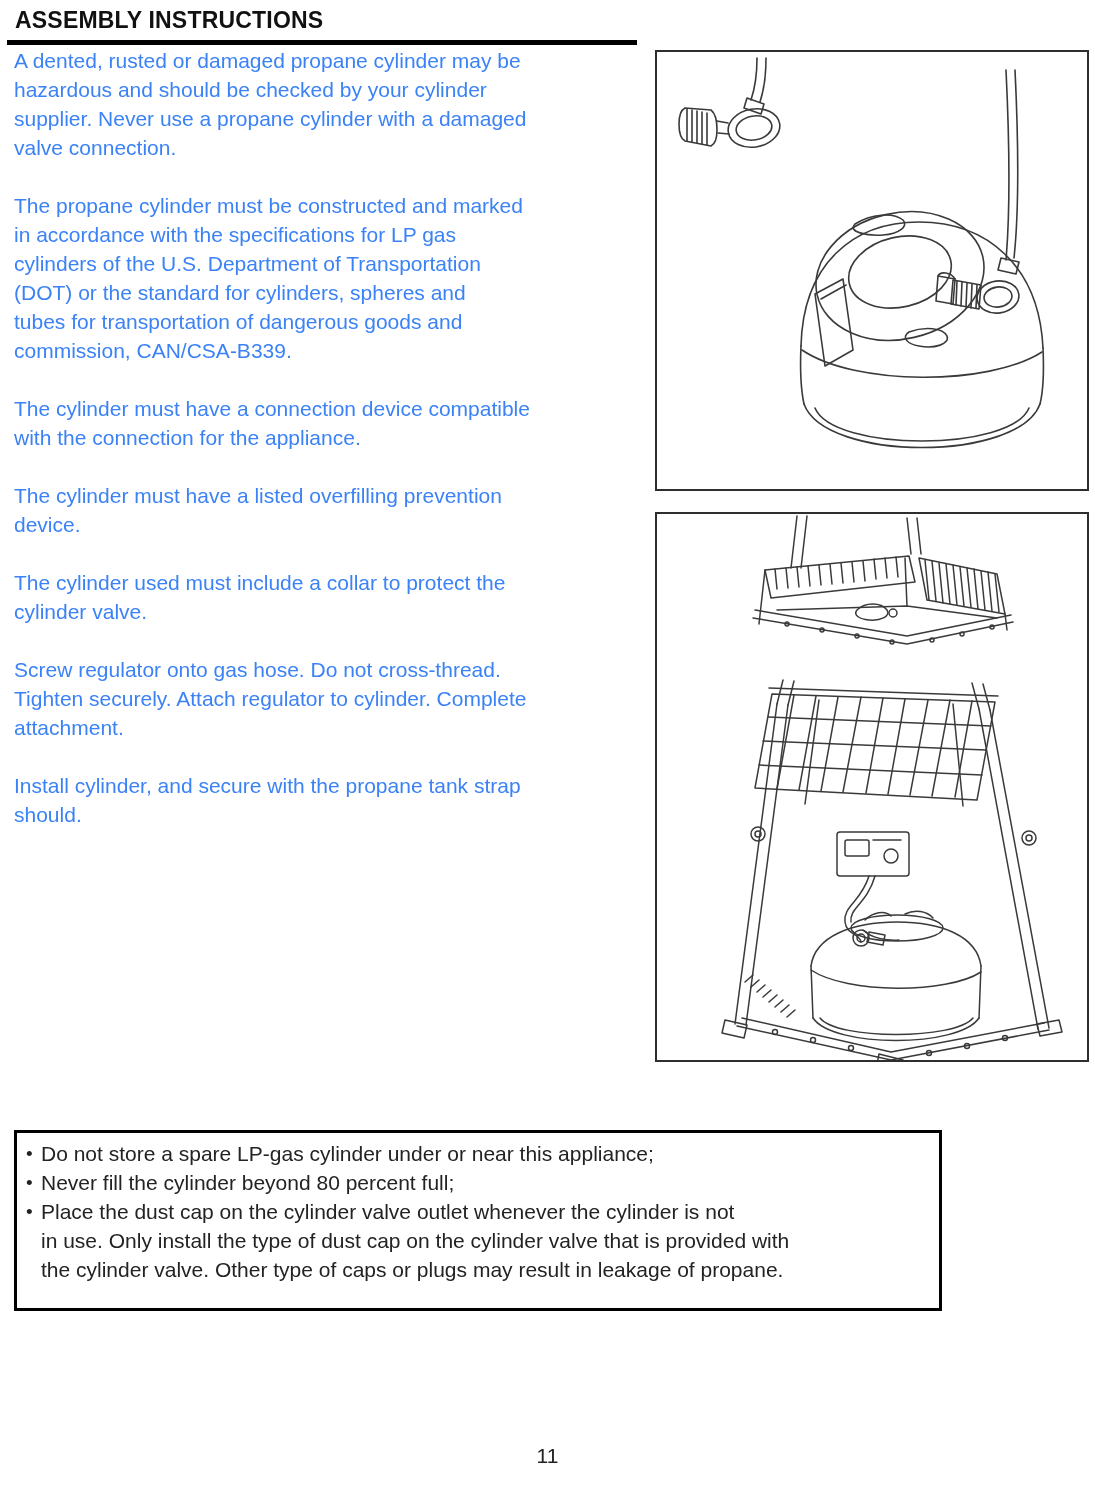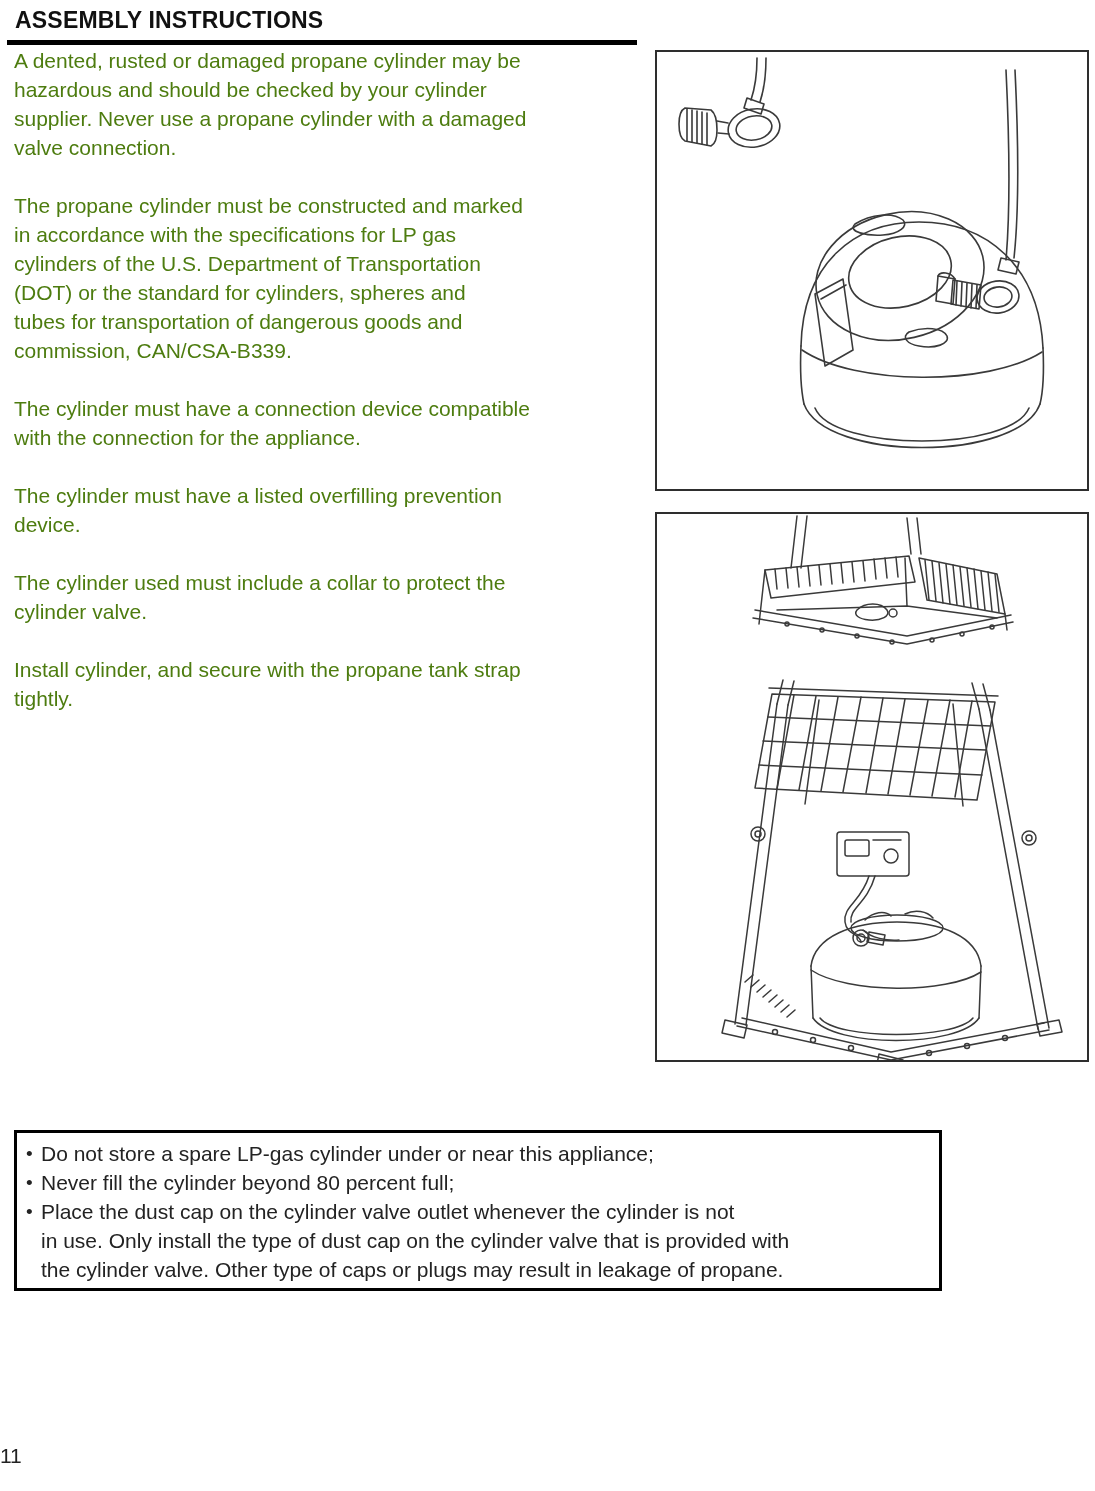"A dented, rusted or damaged" .text-col { color: #4d7c0f -> #3b82f6 }
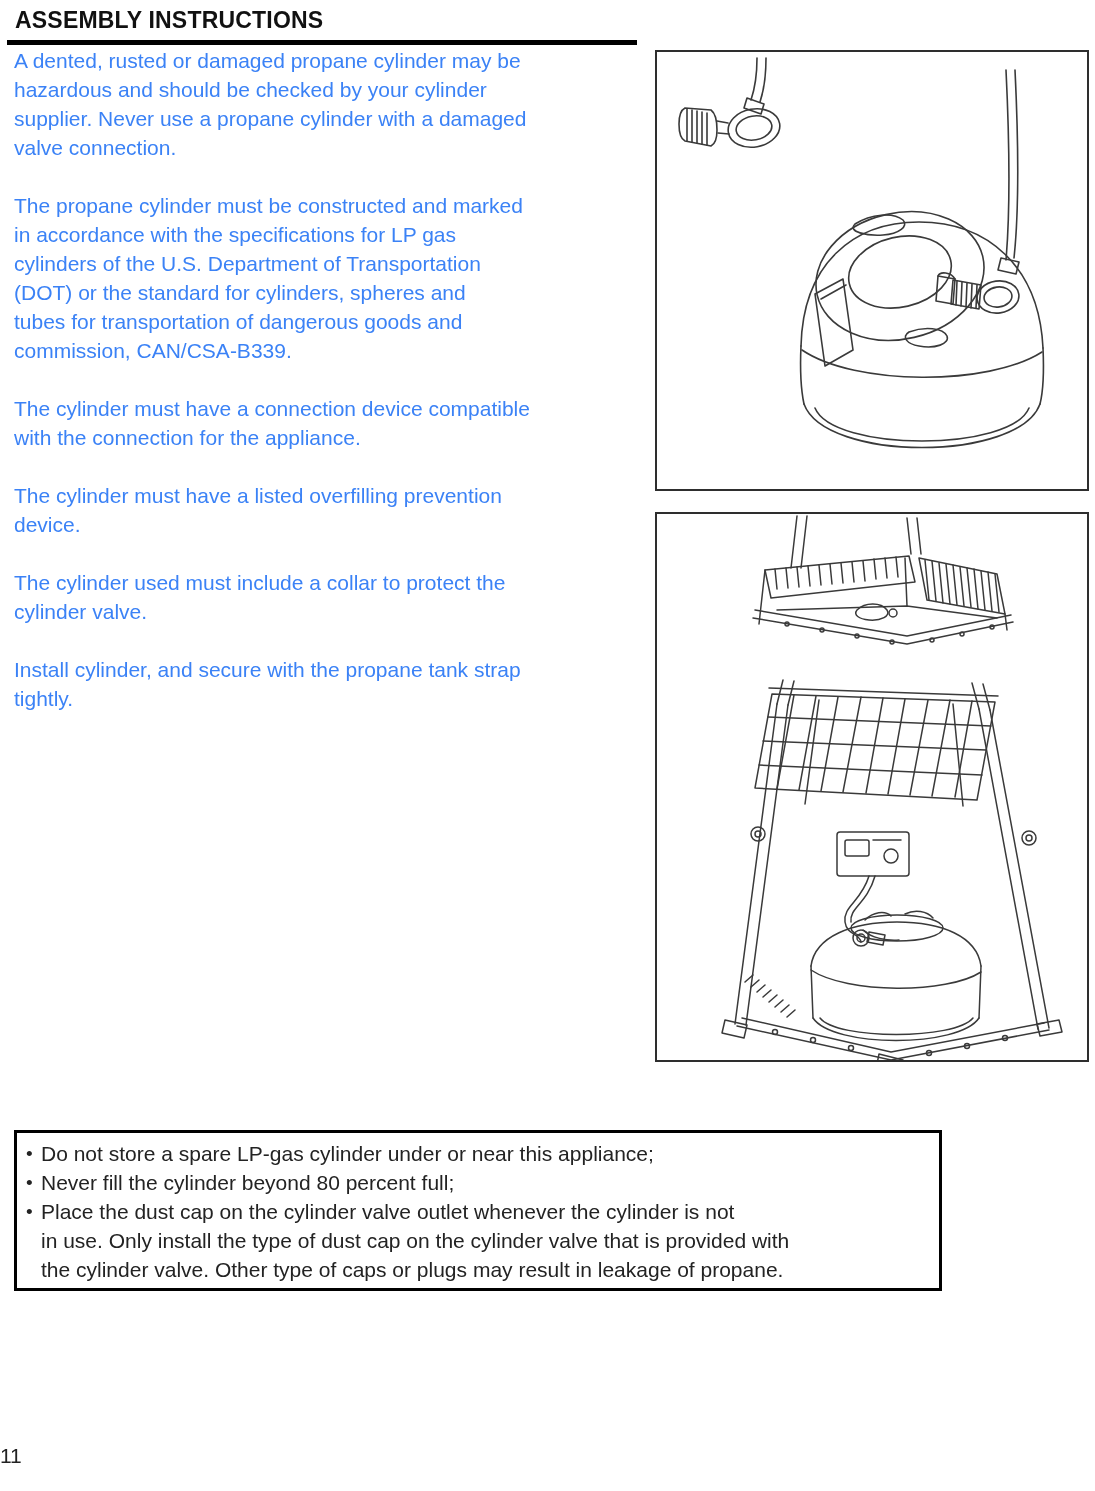"Screw regulator onto gas hose." p.para { html: none -> <p>Screw regulator onto gas hose. Do not cross-thread. Tighten securely. Attach regulator to cylinder. Complete attachment.</p> }
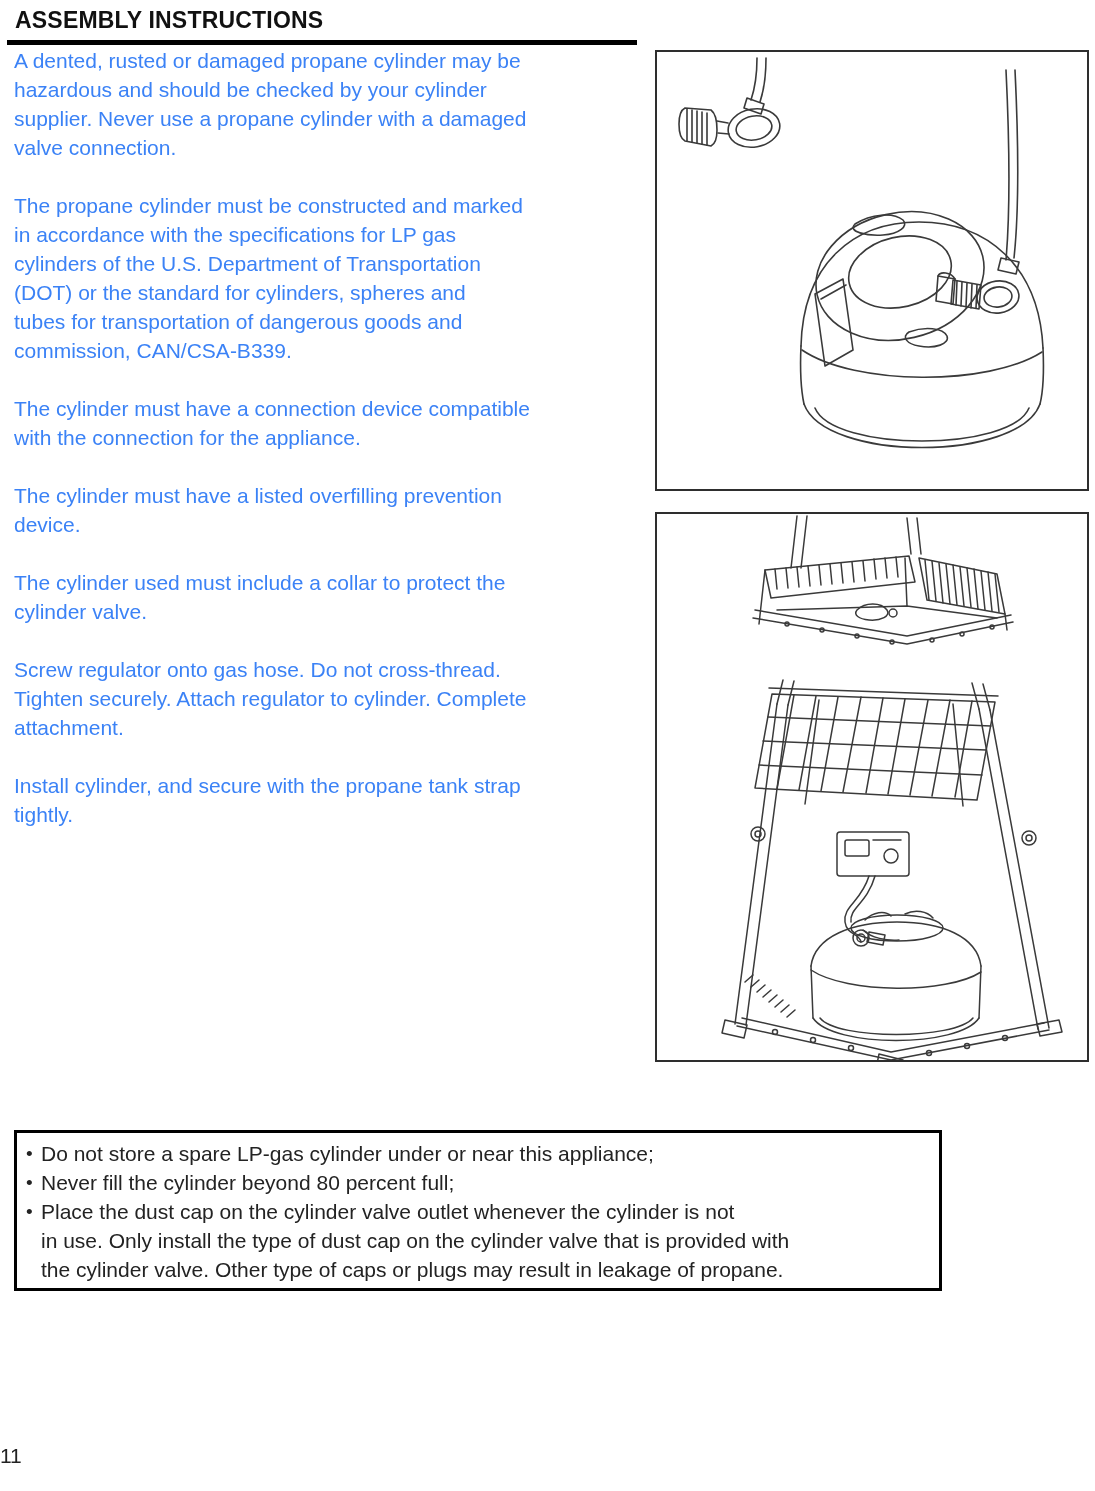"Install cylinder, and secure with" p.para { text: tightly -> should }
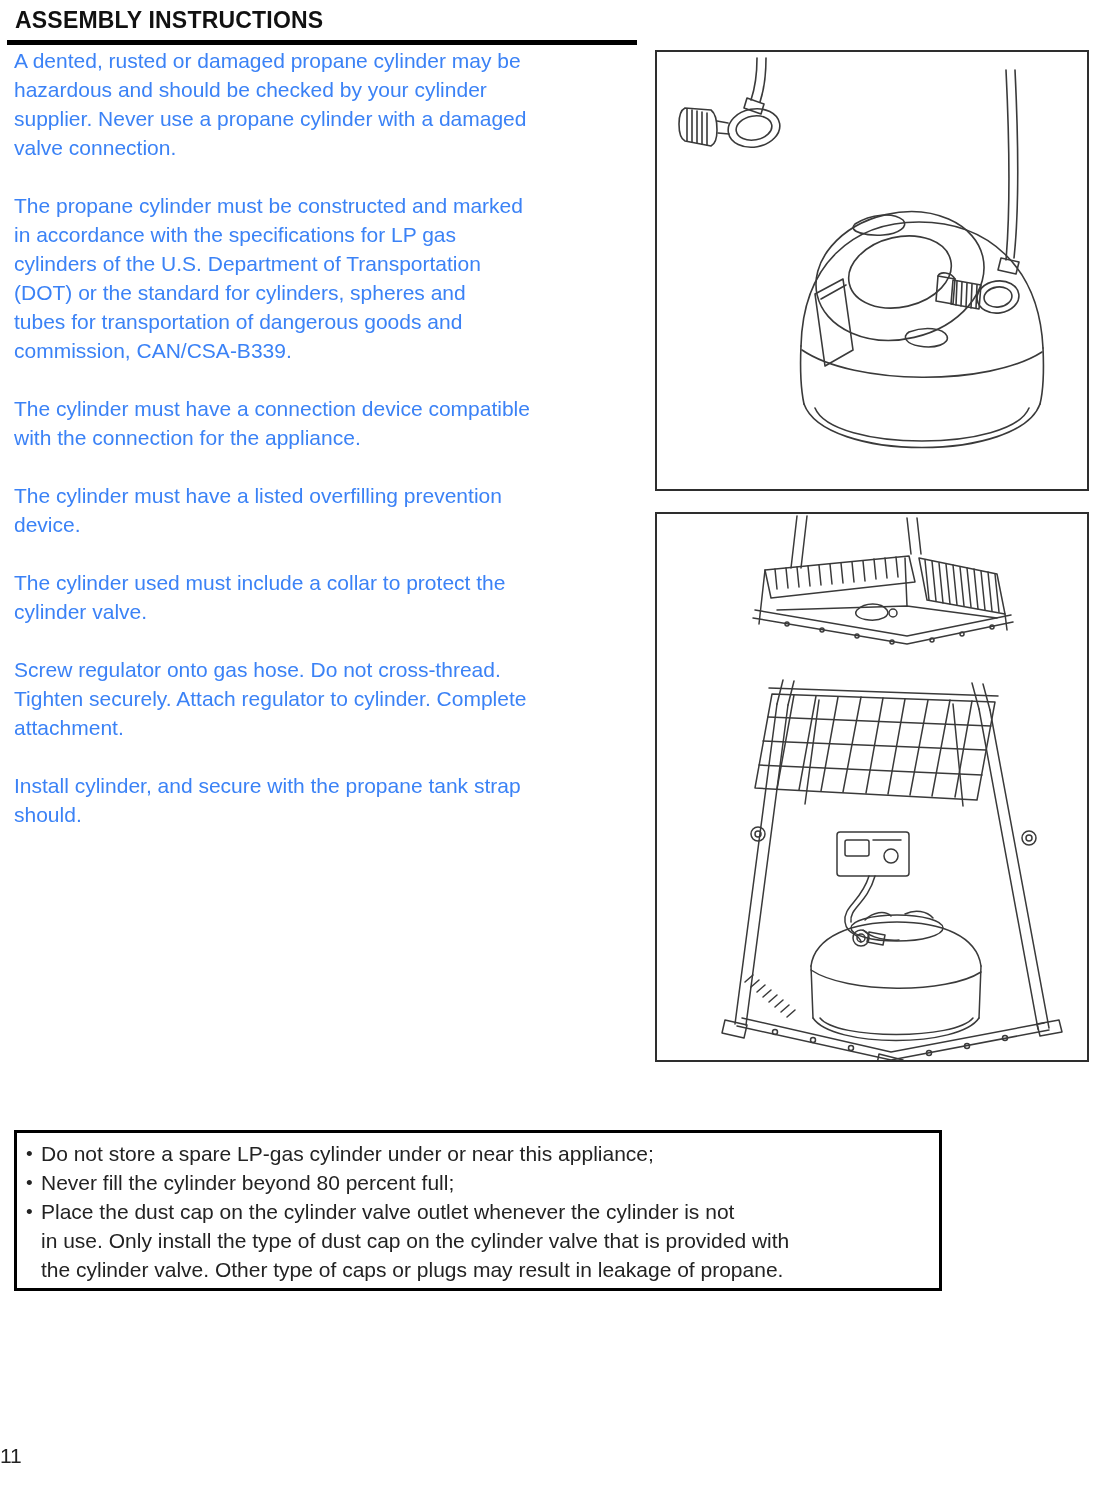"Do not store a spare" .warning-box { padding: 6px 8px 4px 4px -> 6px 8px 24px 4px }
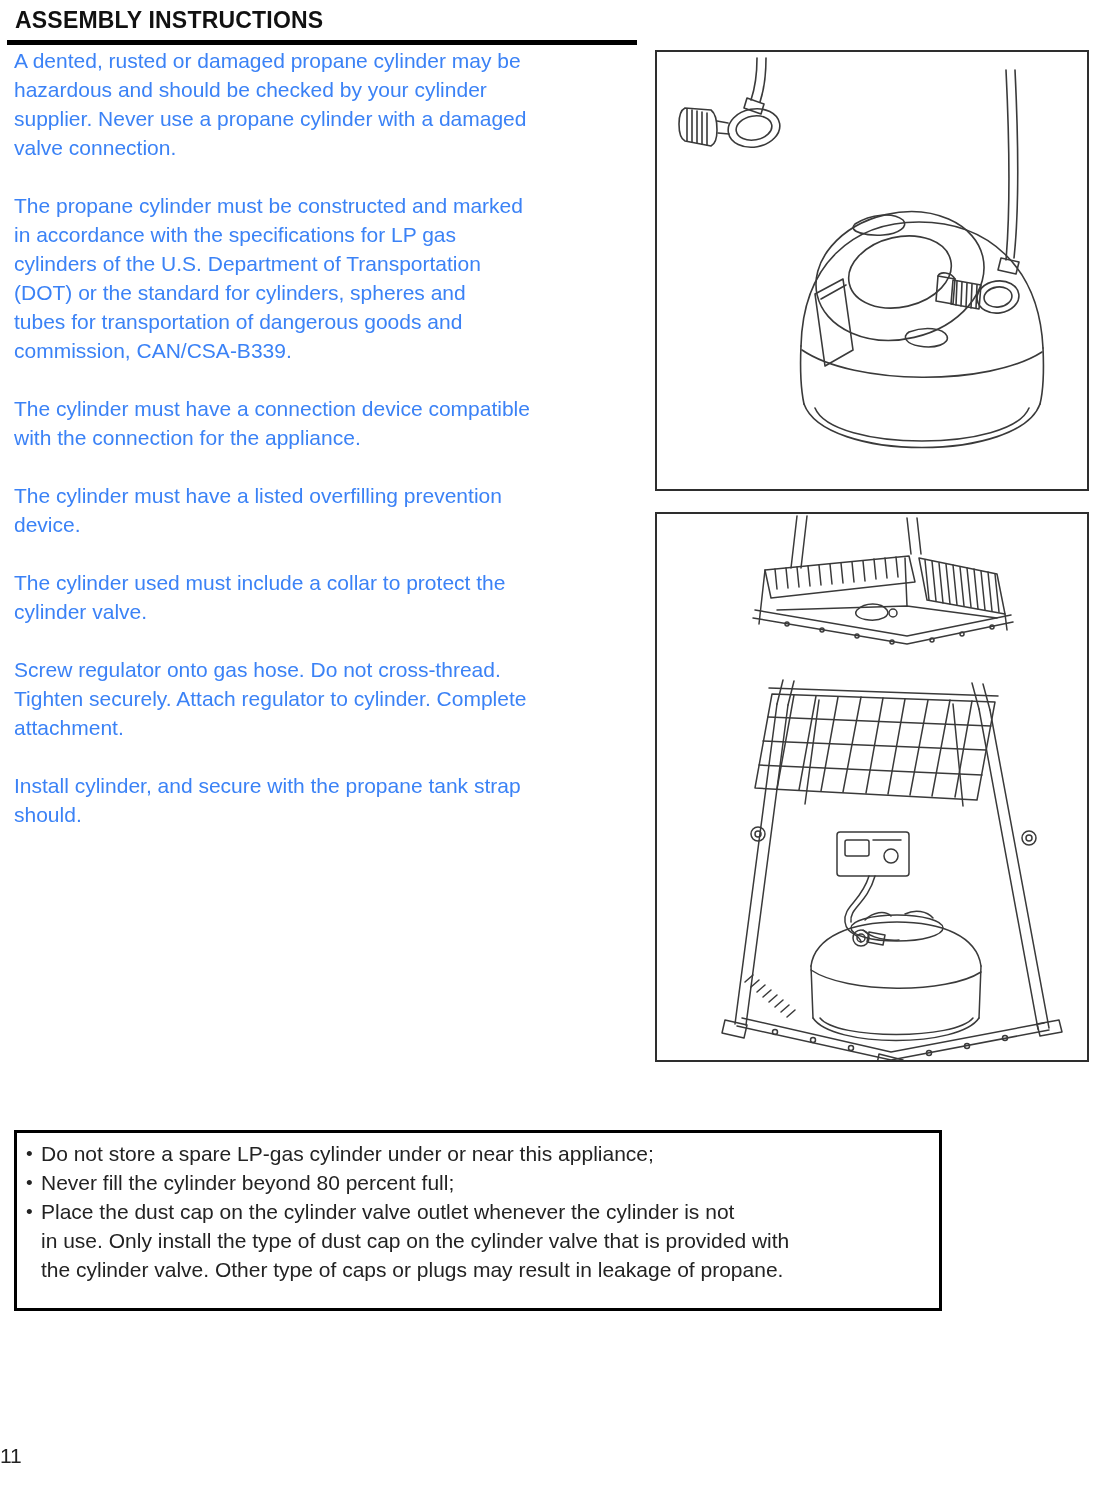"11" .page-number { text-align: left -> center }
